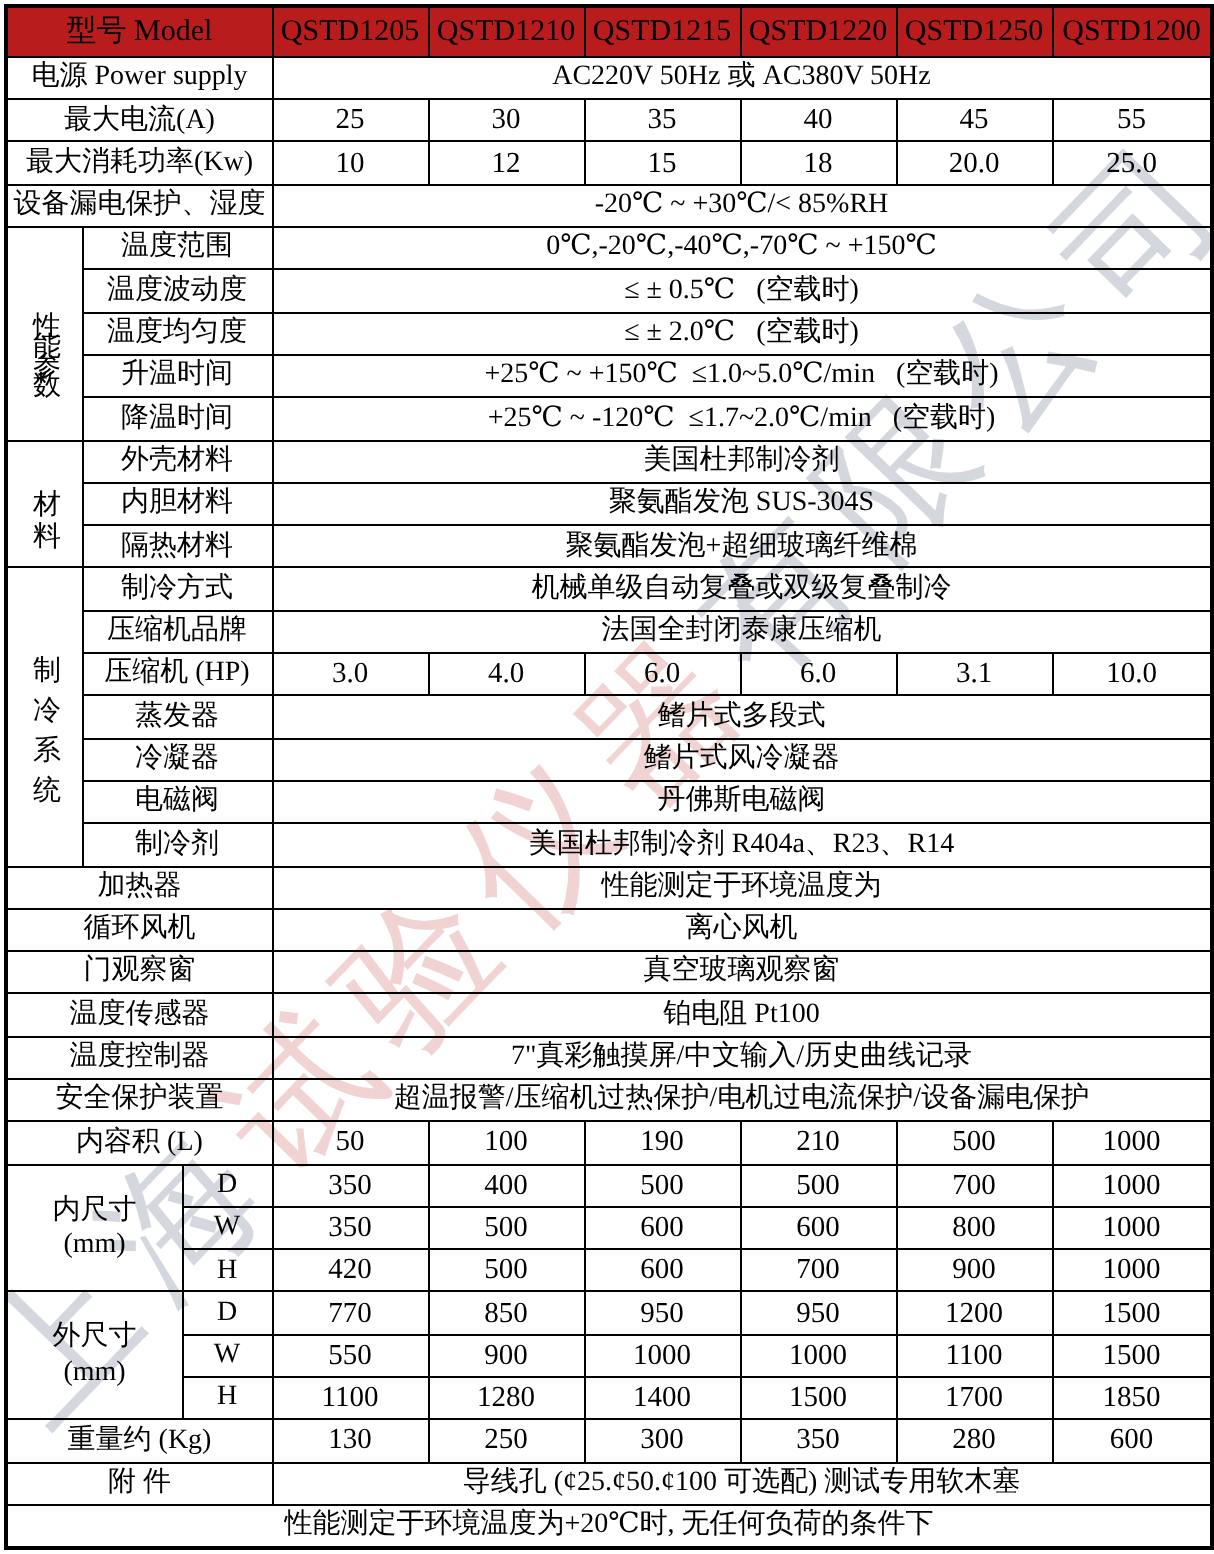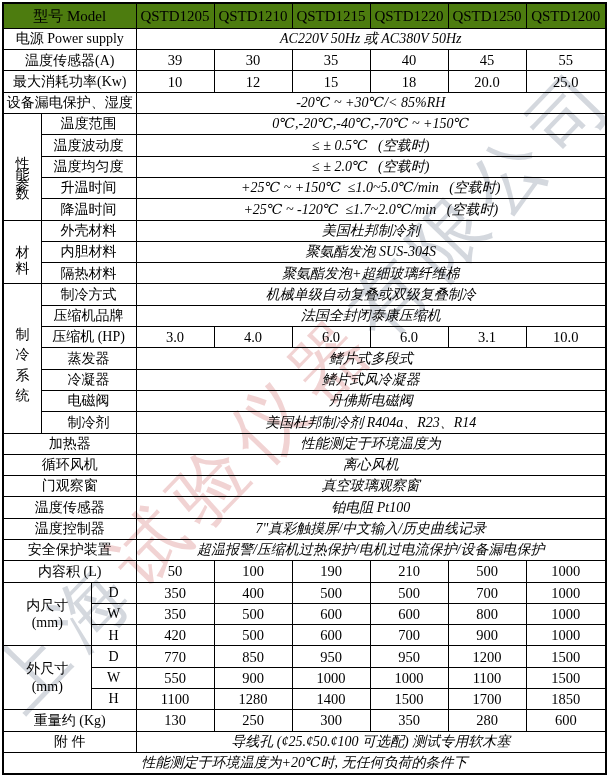"型号 Model" tr.hdr td { background: #4d7c0f -> #b91c1c }
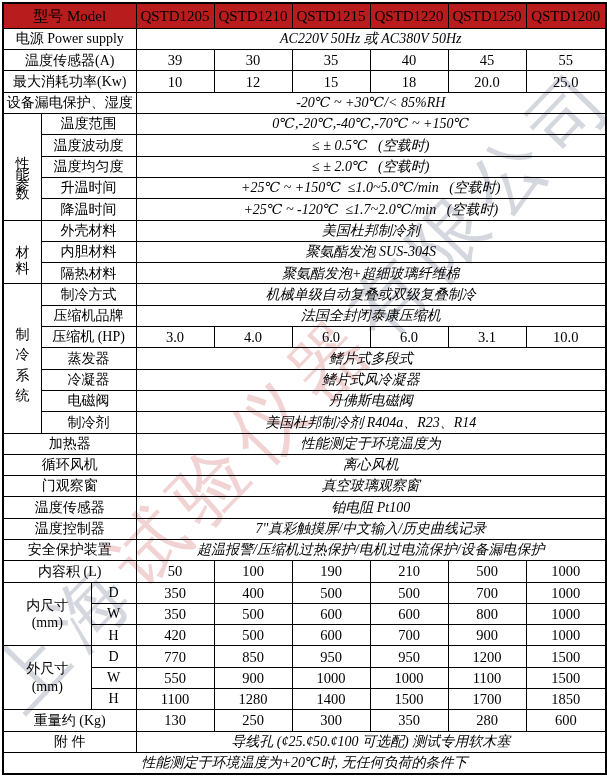"AC220V 50Hz 或 AC380V 50Hz" td.val { font-style: italic -> none }
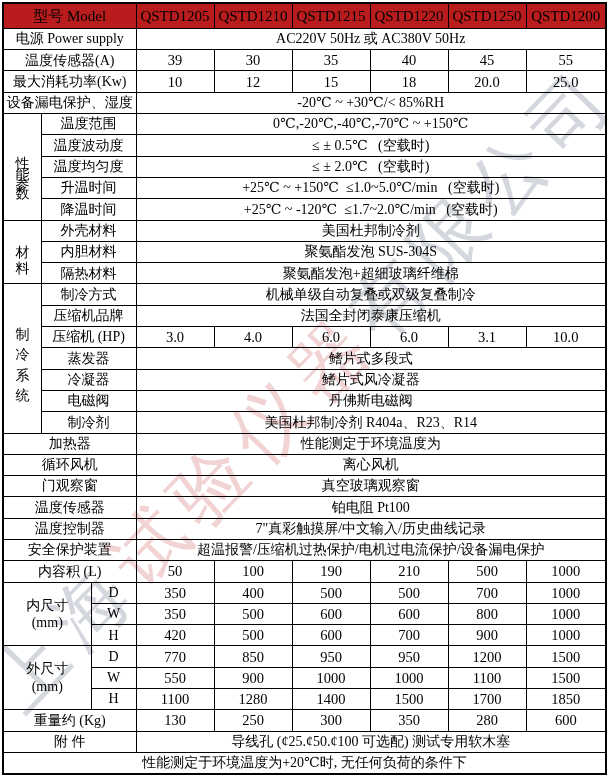"温度传感器(A)" td.lbl { text: 温度传感器 -> 最大电流 }
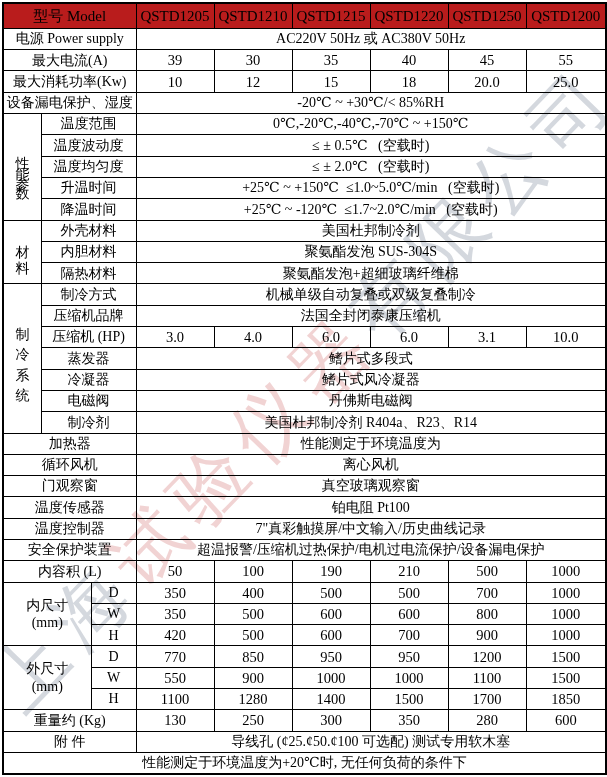"39" td.num { text: 39 -> 25 }
